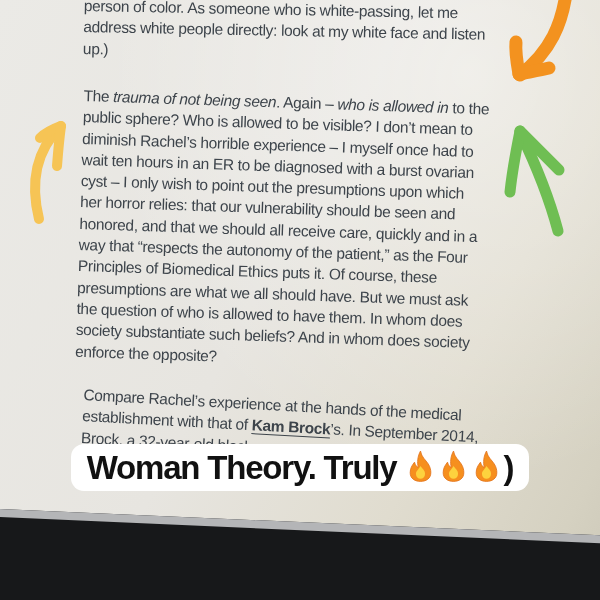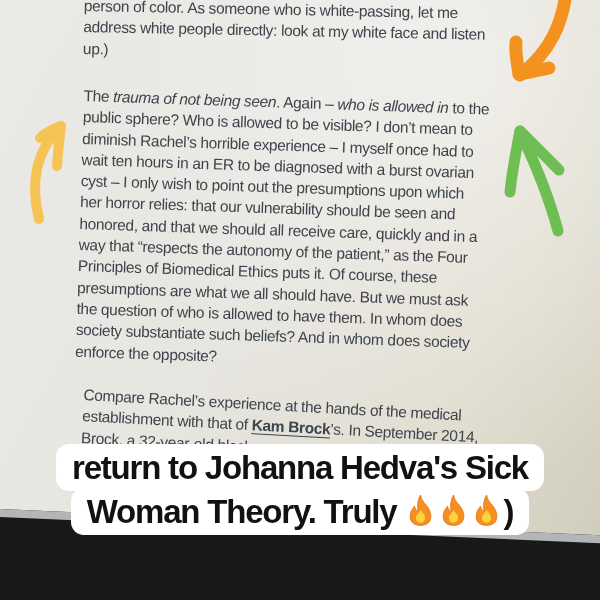"return to Johanna Hedva's Sick" div.cap-line { html: <div><span>return to Johanna Hedva's Sick</span></div> -> none }
